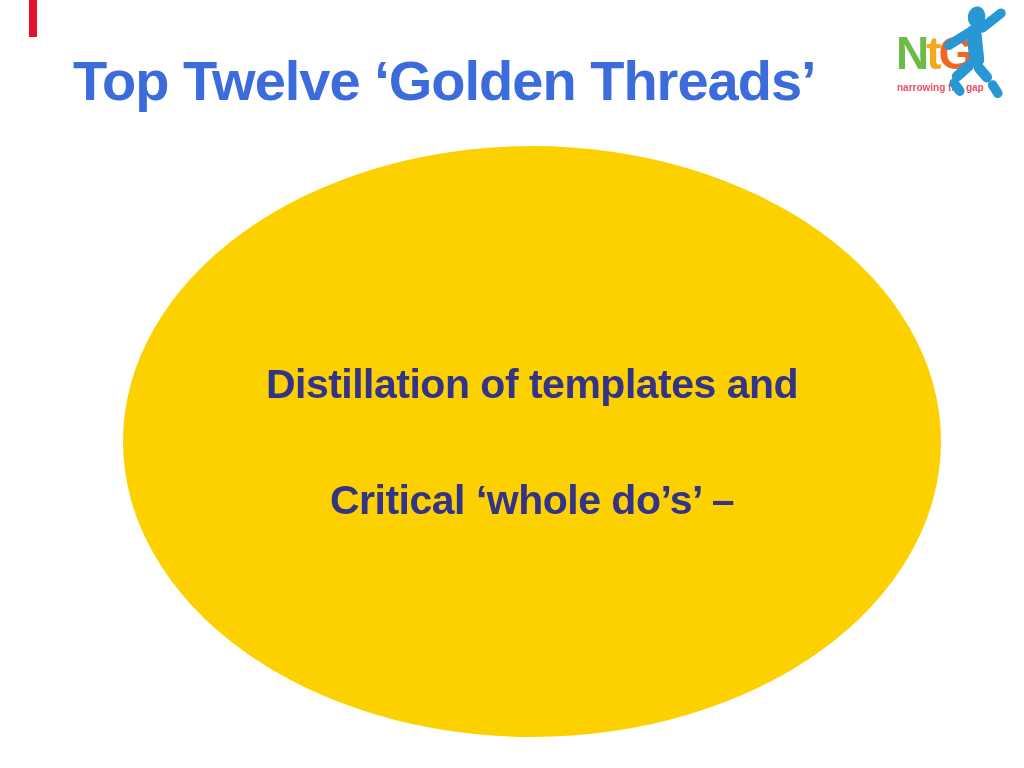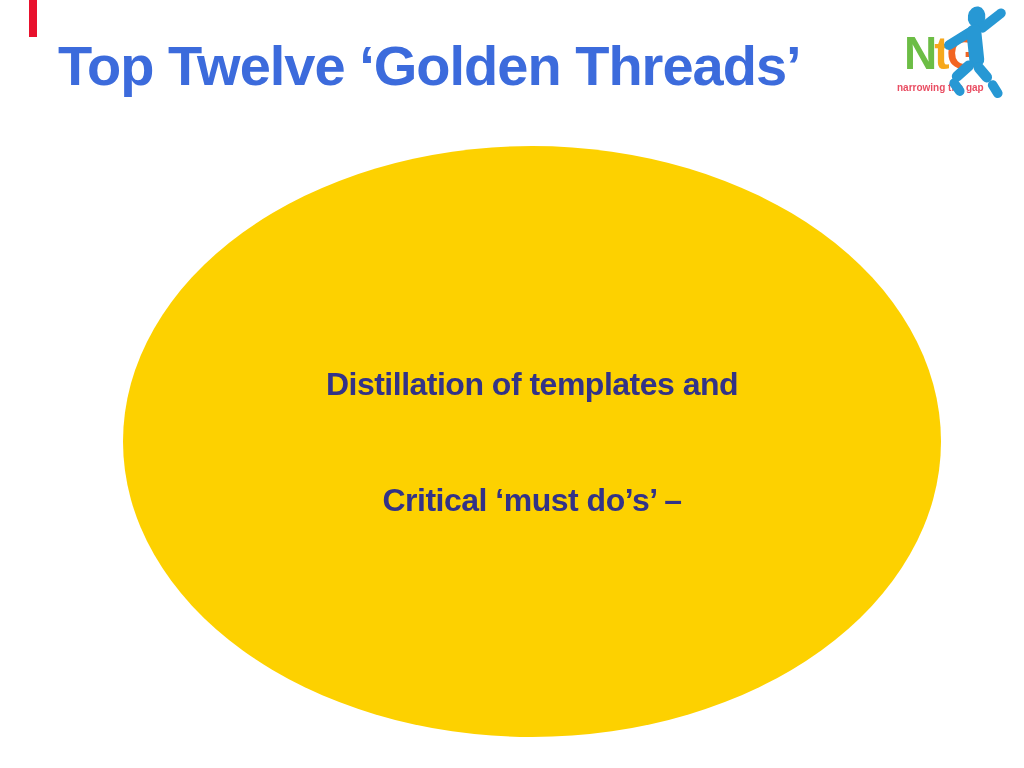"Top Twelve ‘Golden Threads’" .title { margin: 0 -> 15px }
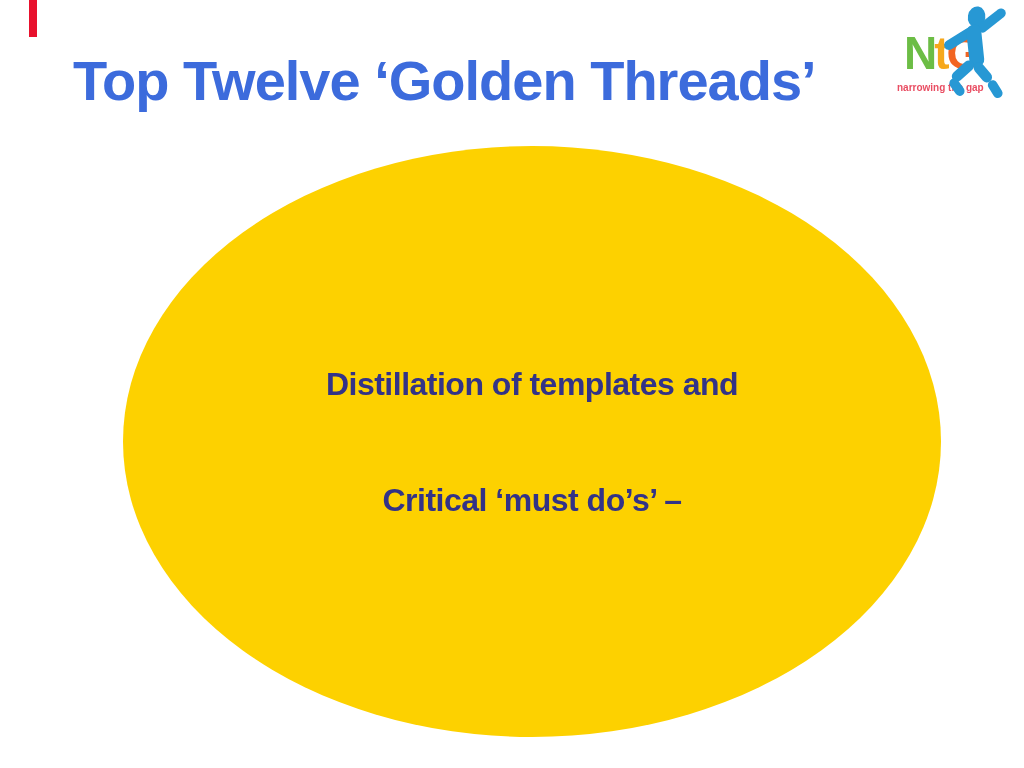"NtG" .logo-text { left: 14px -> 6px }
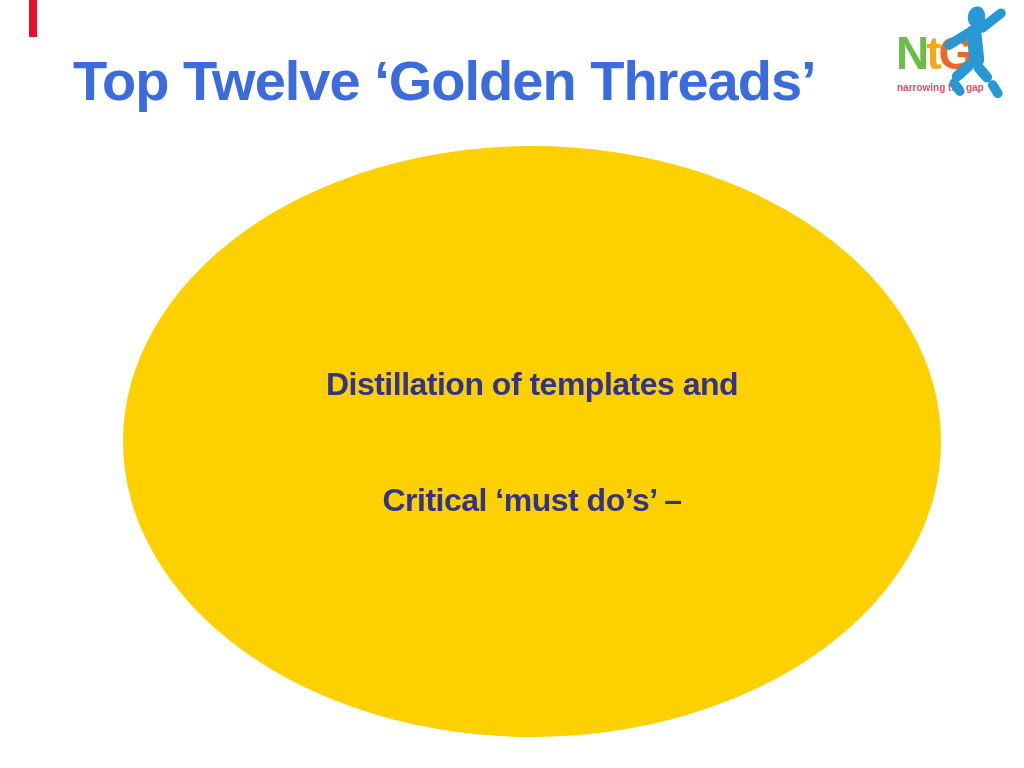"Distillation of templates and" .ellipse-text { font-size: 32px -> 41px }
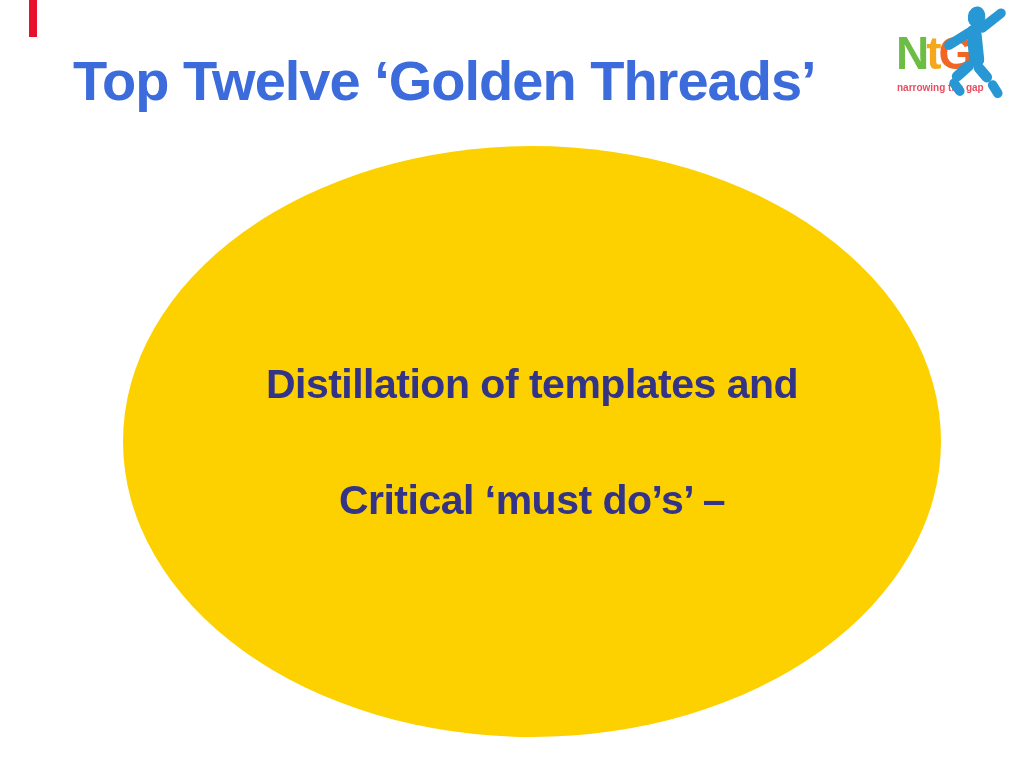"Critical ‘must do’s’ –" div.line { text: must -> whole }
